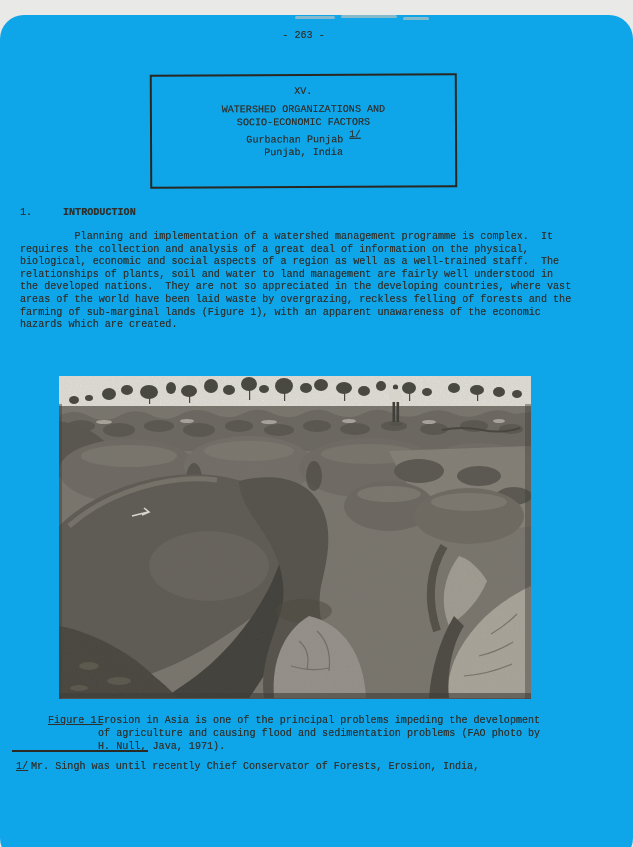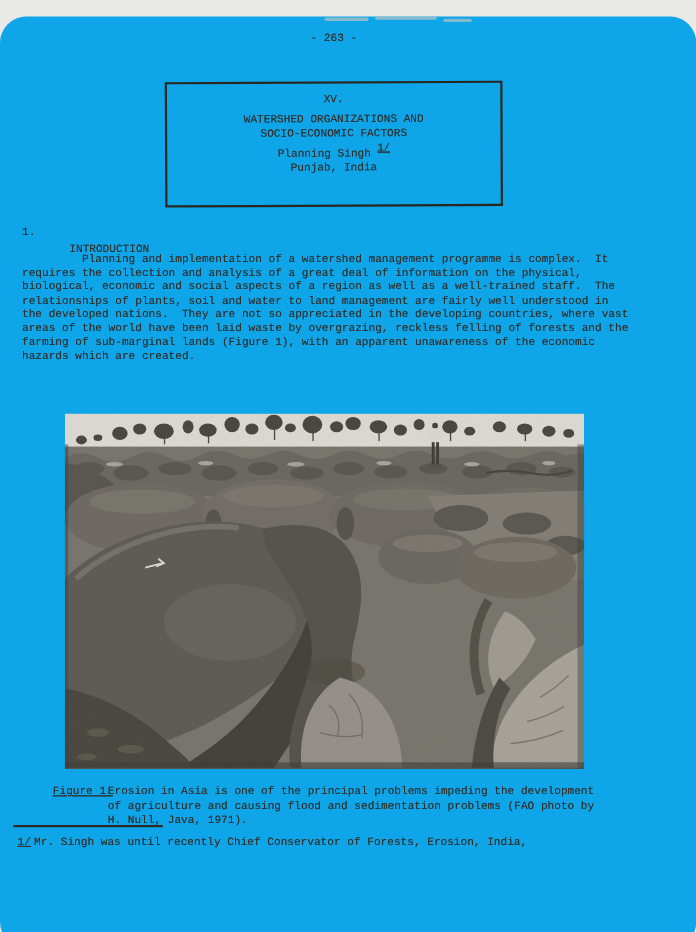"Planning Singh" span { text: Planning Singh -> Gurbachan Punjab }
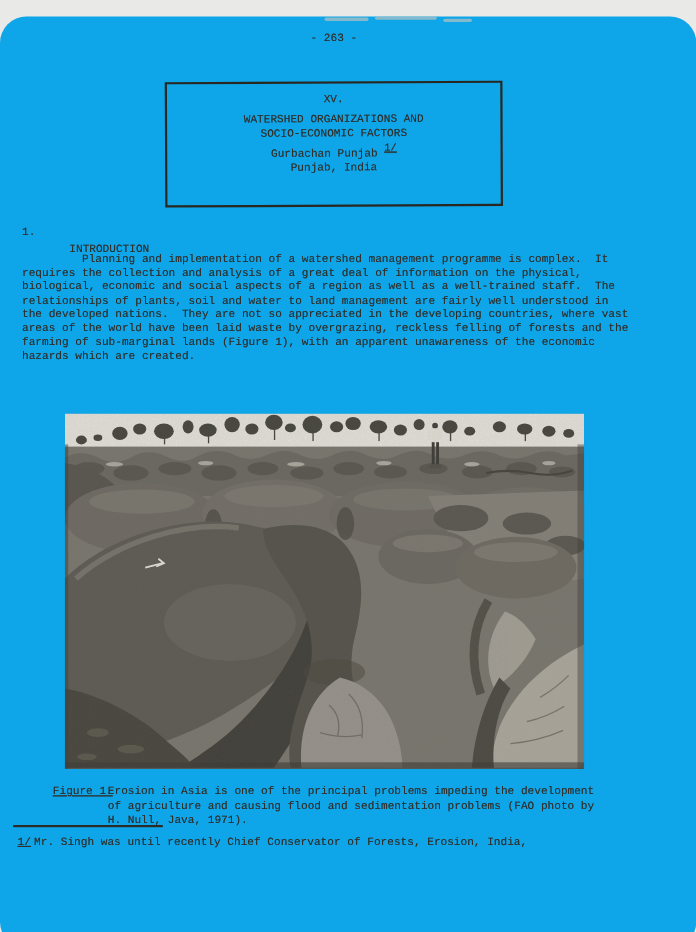"INTRODUCTION" .sec-heading { font-weight: none -> bold; top: 207px -> 192px }
